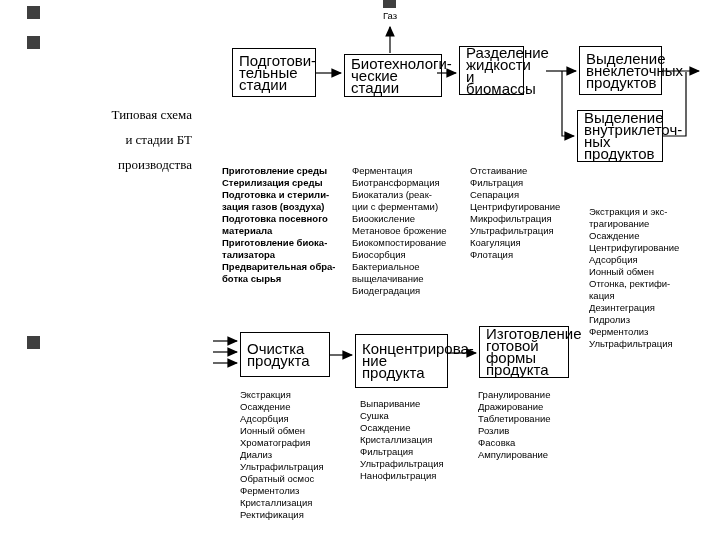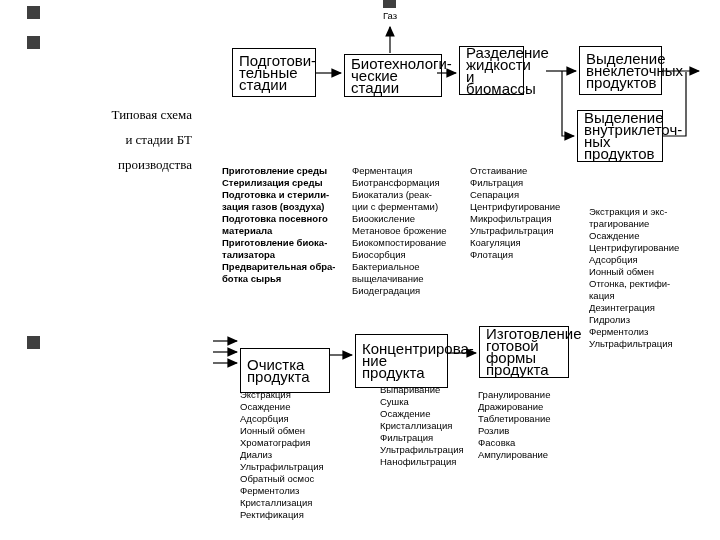"Очистка" div.flow-box { top: 348px -> 332px }
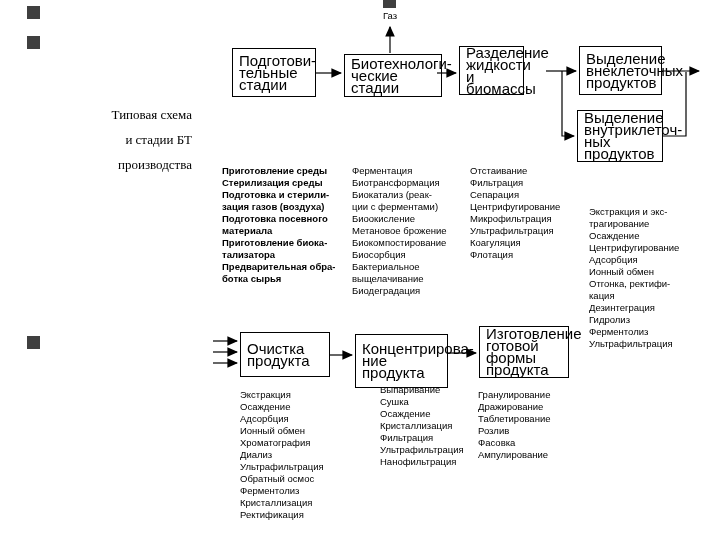"Выпаривание" div.method-list { margin-left: 20px -> none; top: 384px -> 398px }
